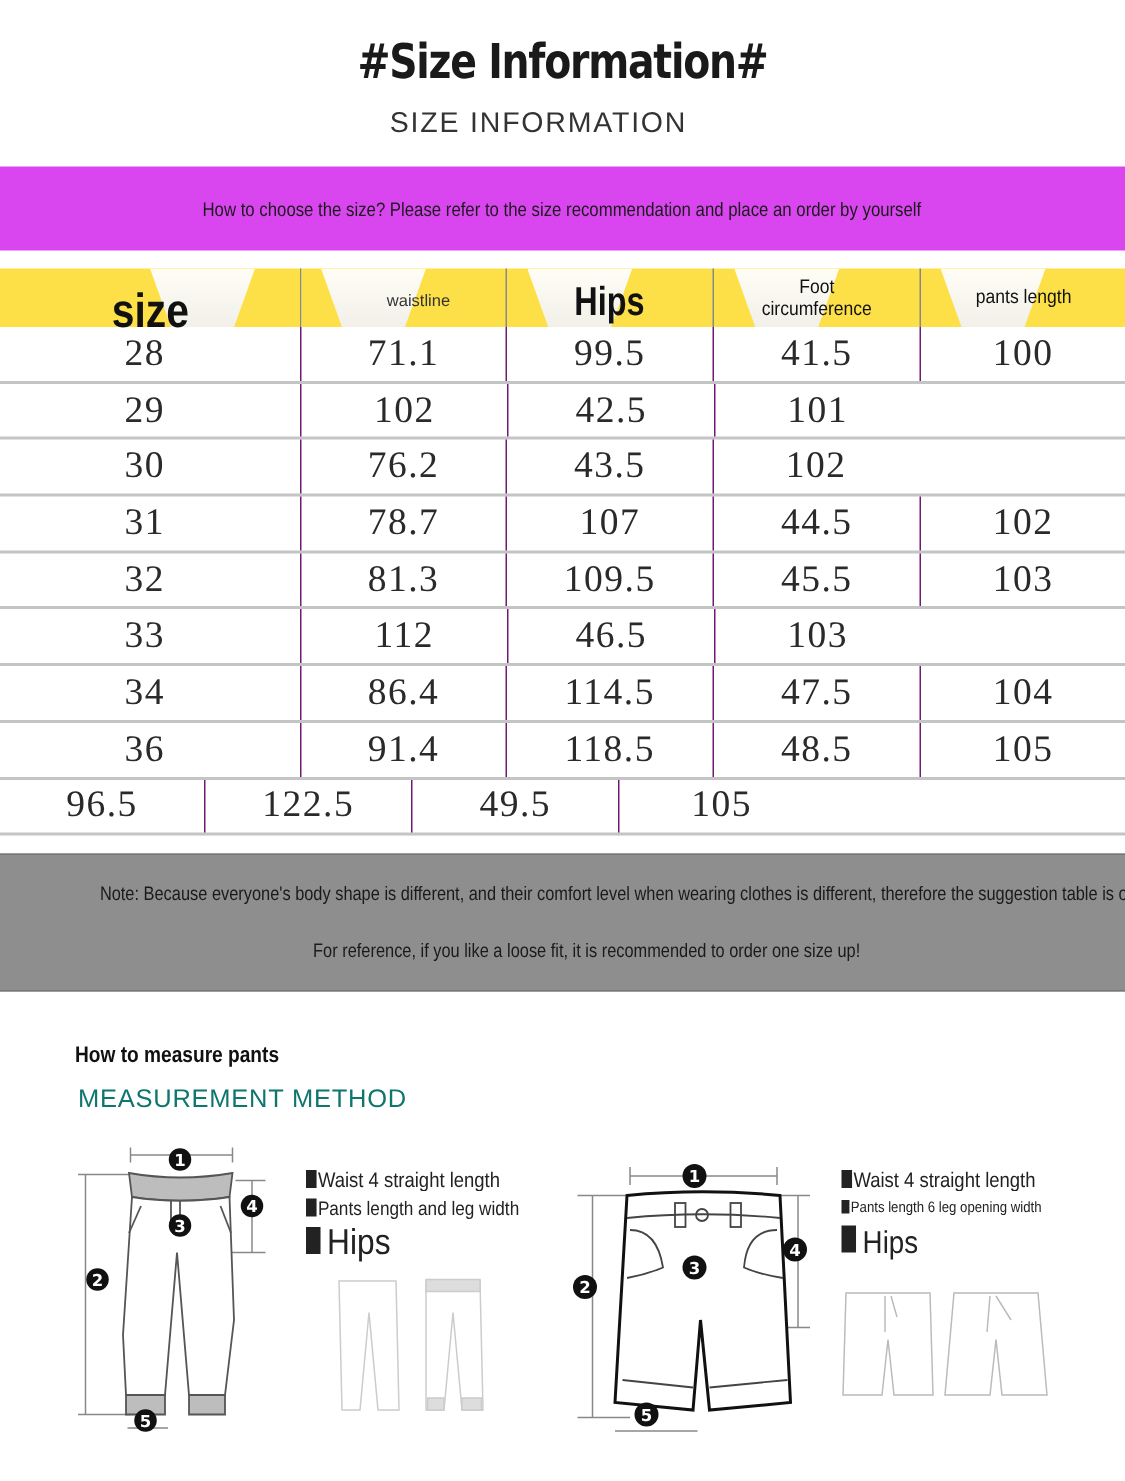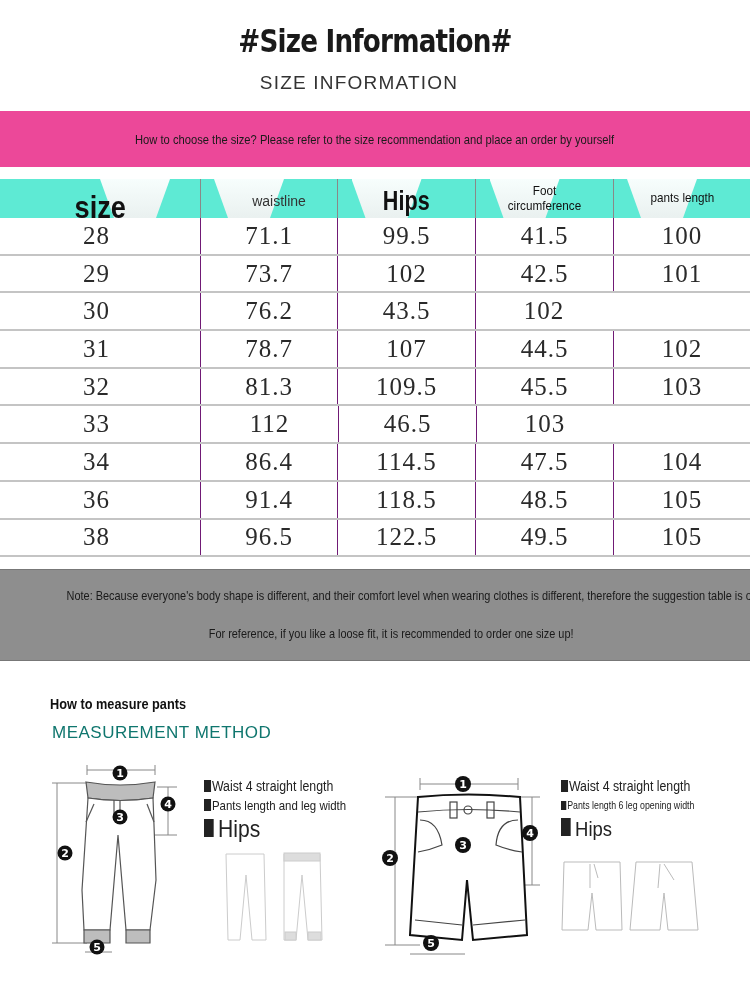"How to choose the size?" .choose-band { background: #ec4899 -> #d946ef }
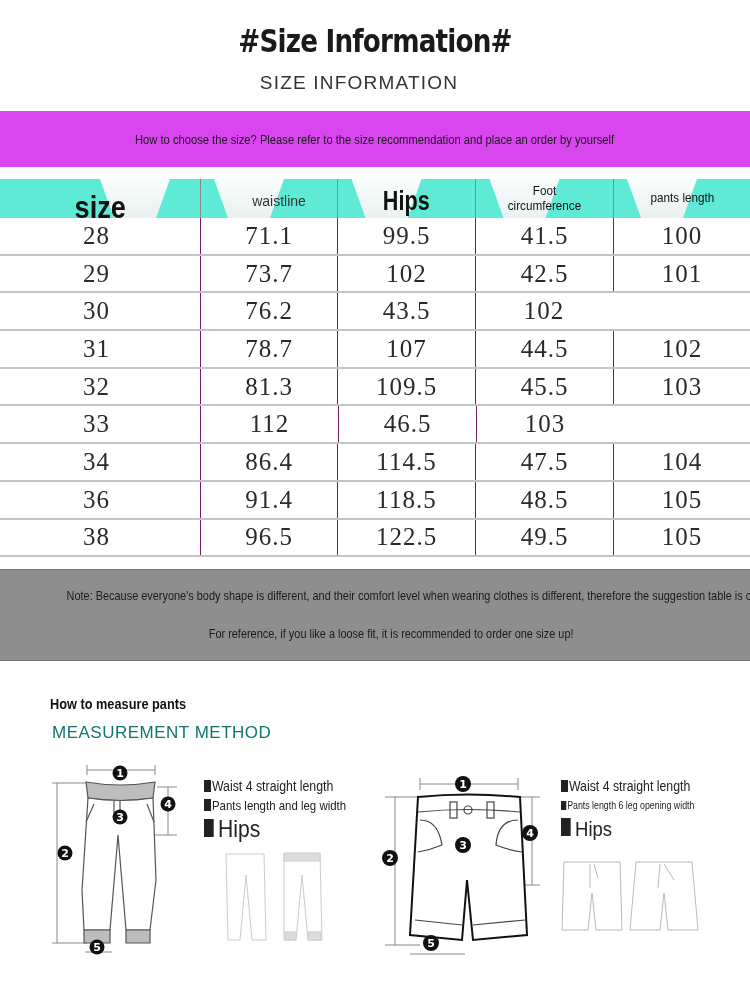"size" .hdr-cell { background: #5eead4 -> #fde047 }
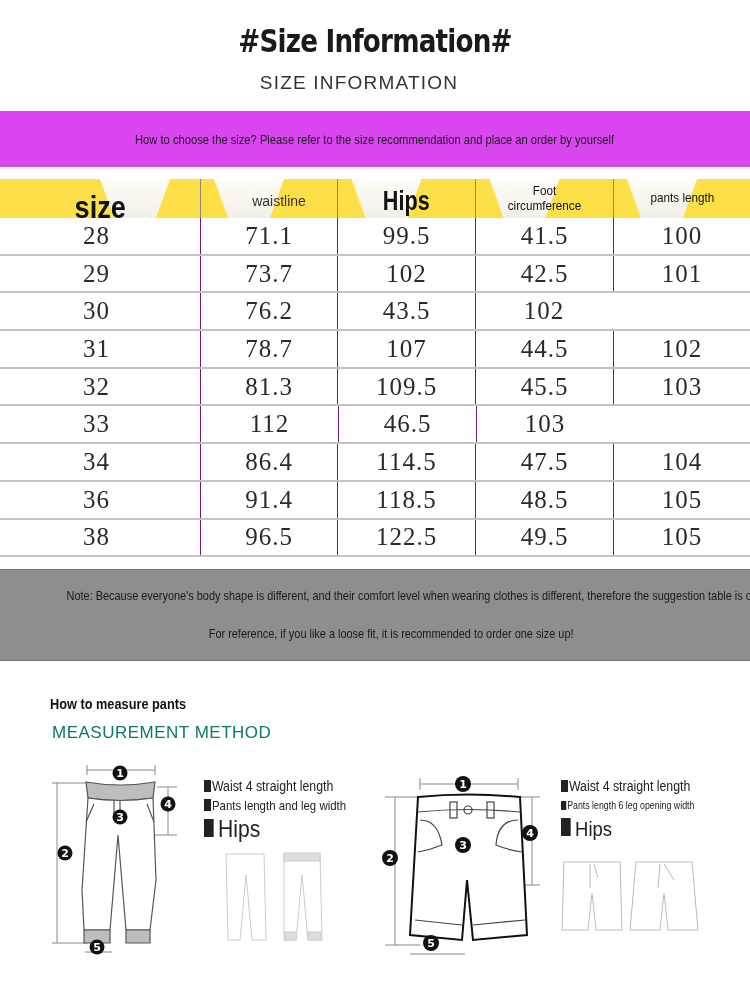"waistline" .h-waist { font-size: 14px -> 11px }
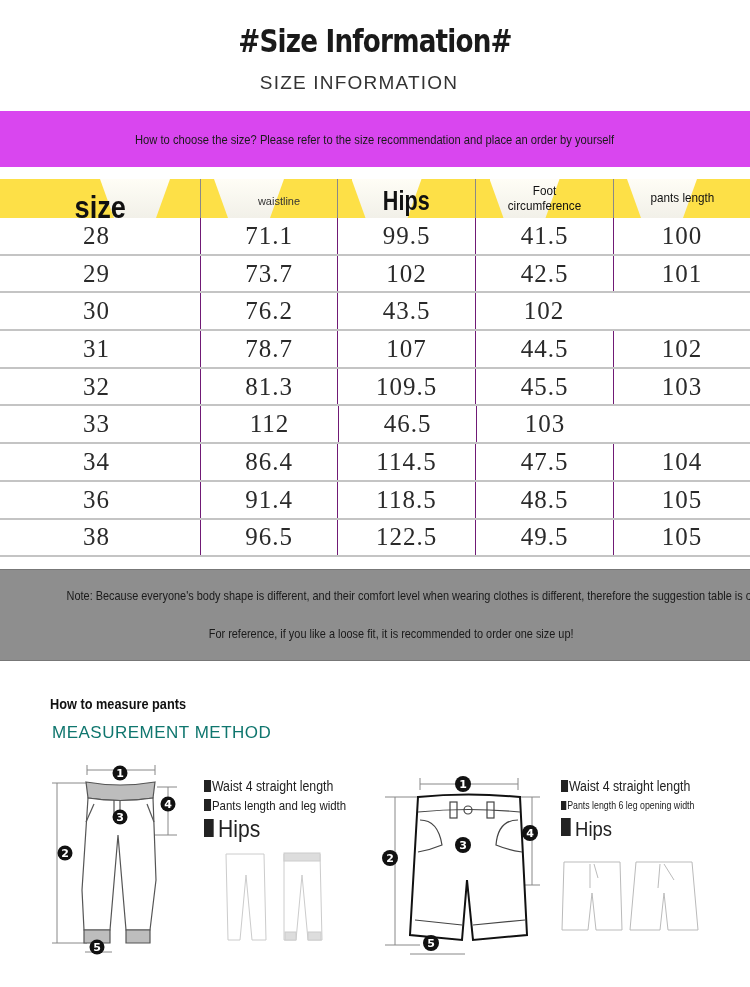"73.7" div.cell { html: <div>73.7</div> -> none }
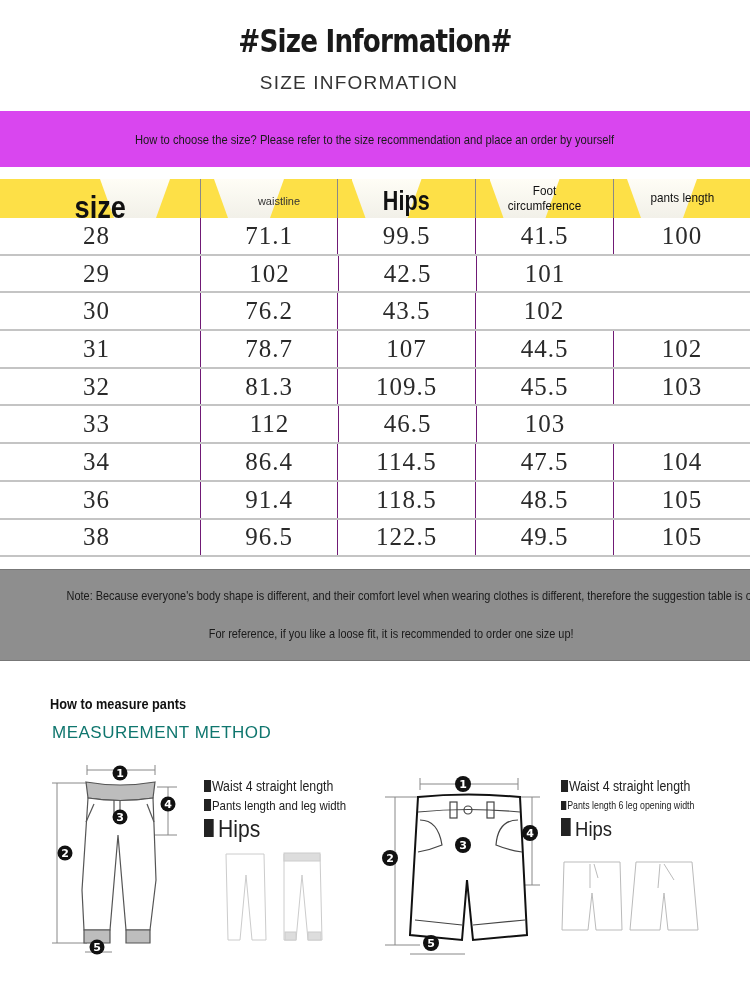"38" div.cell { html: <div>38</div> -> none }
